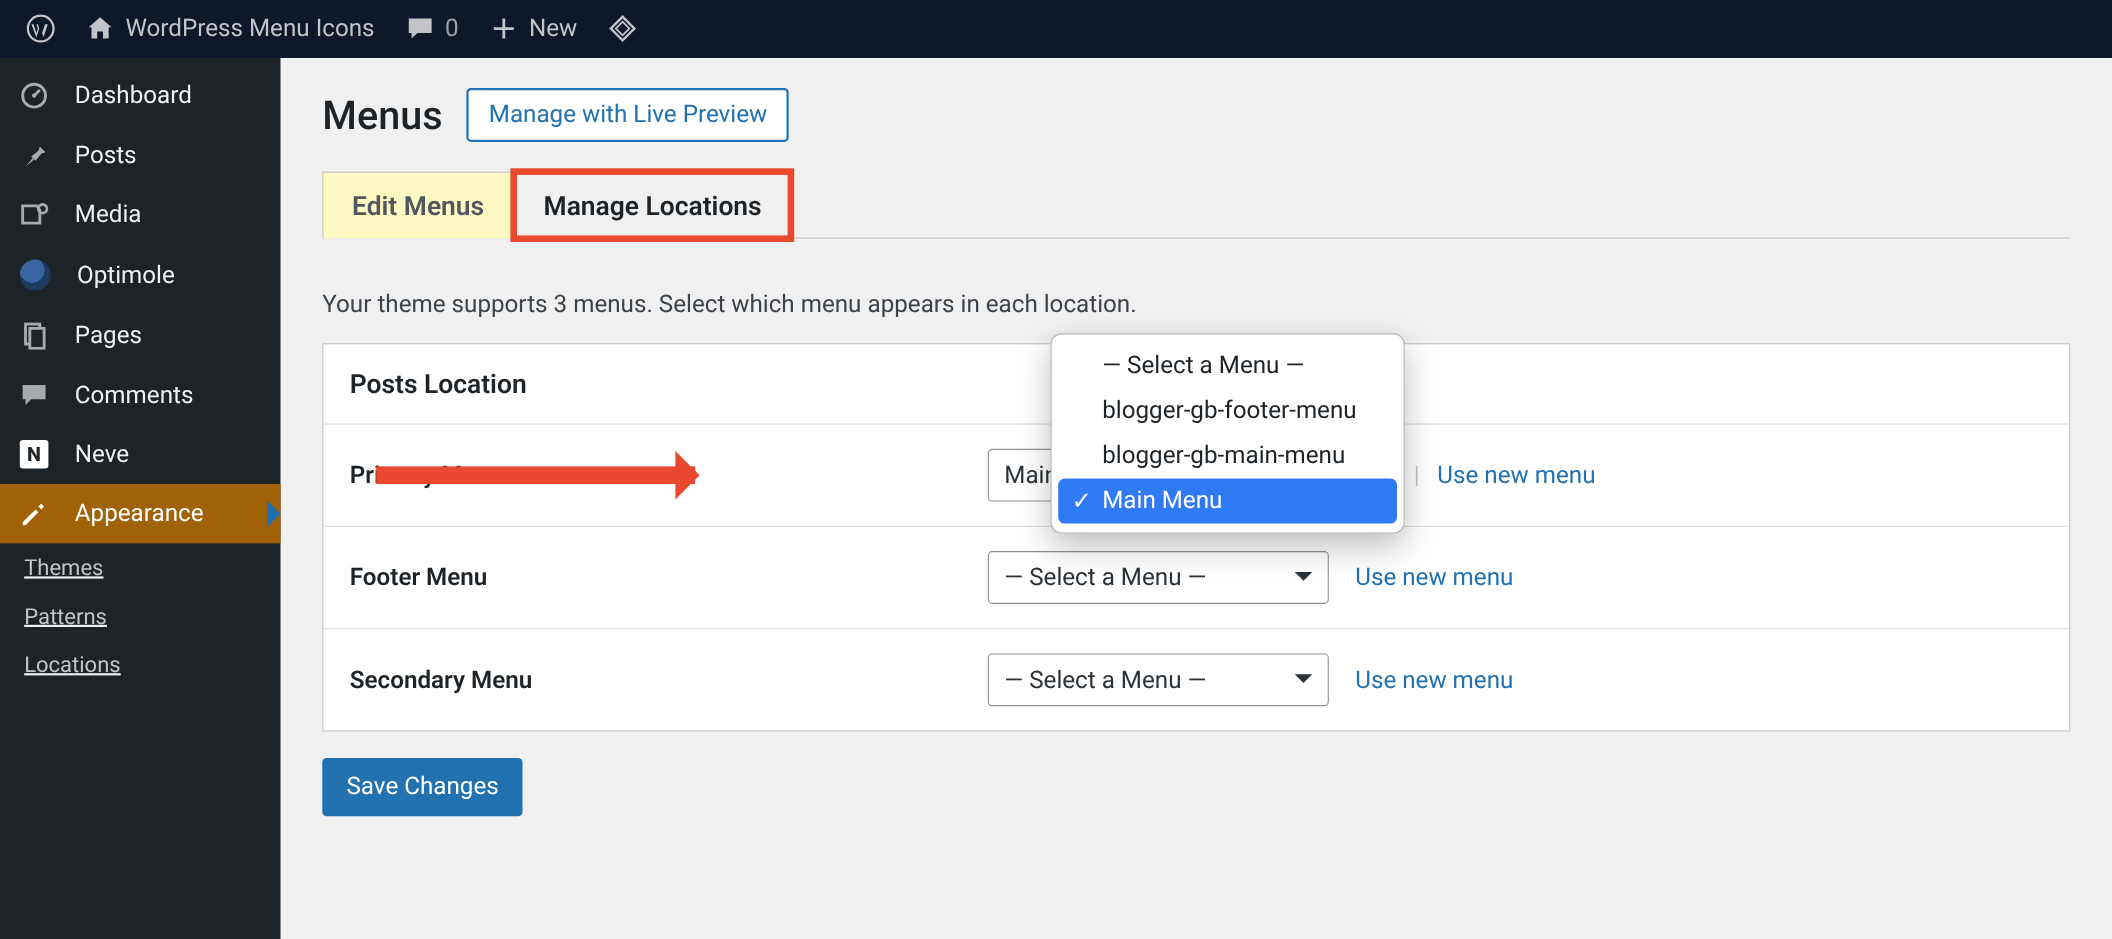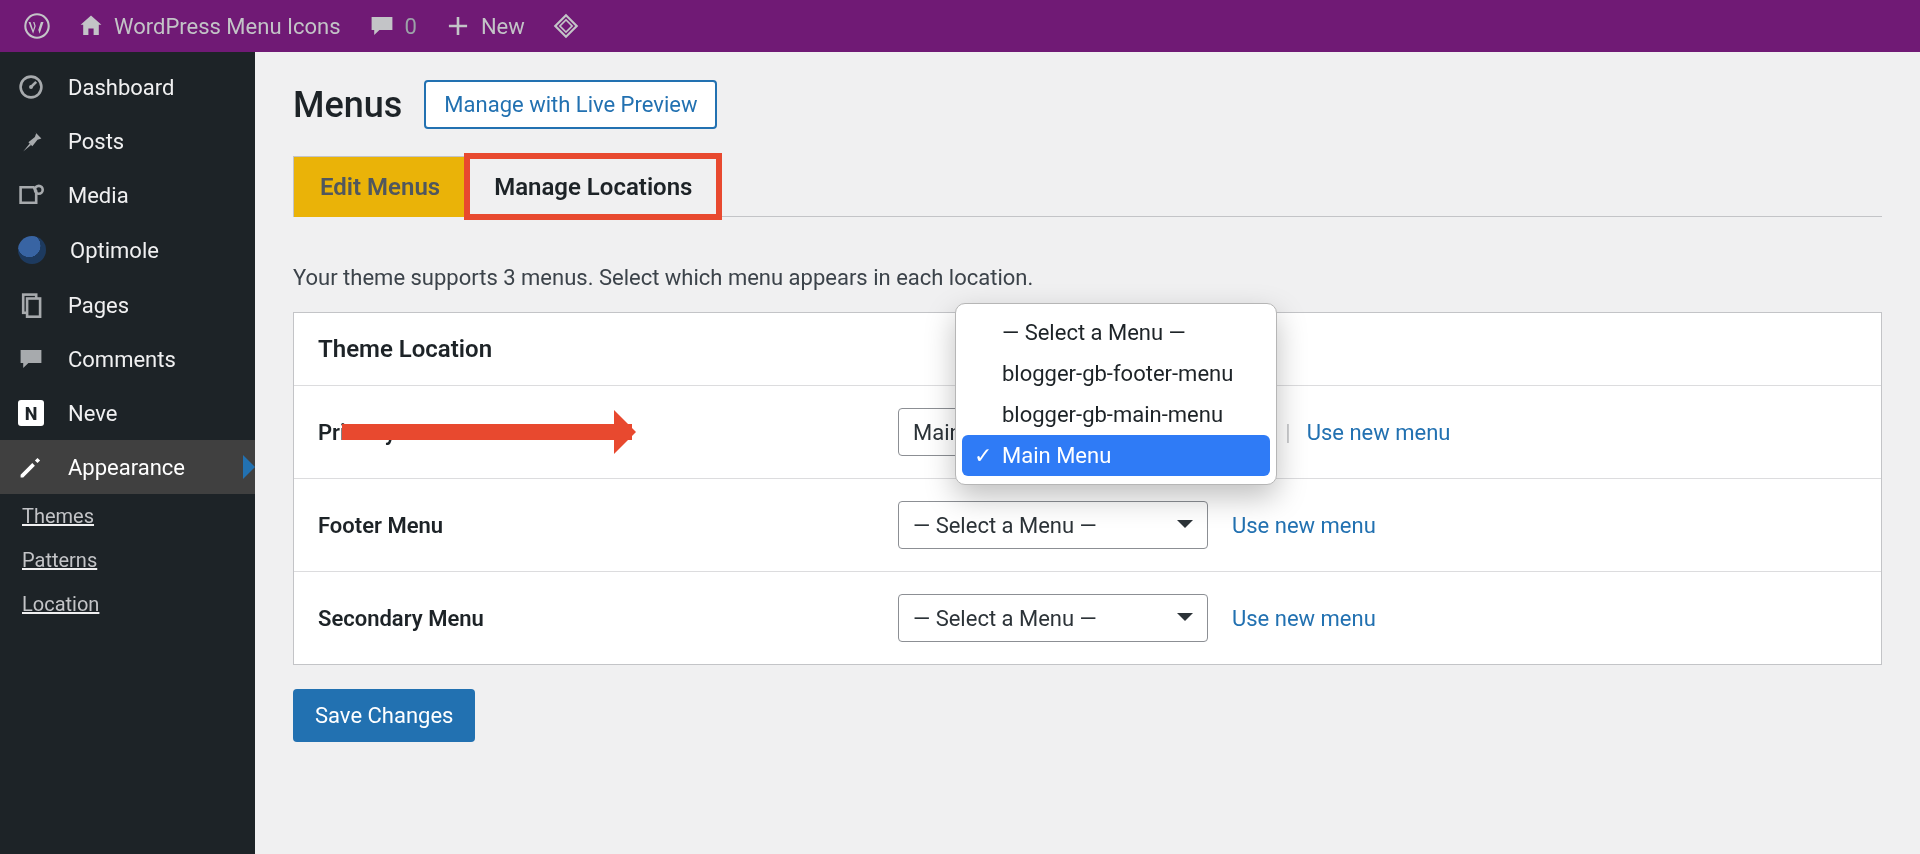"WordPress Menu Icons" .adminbar { background: #701a75 -> #0f172a }
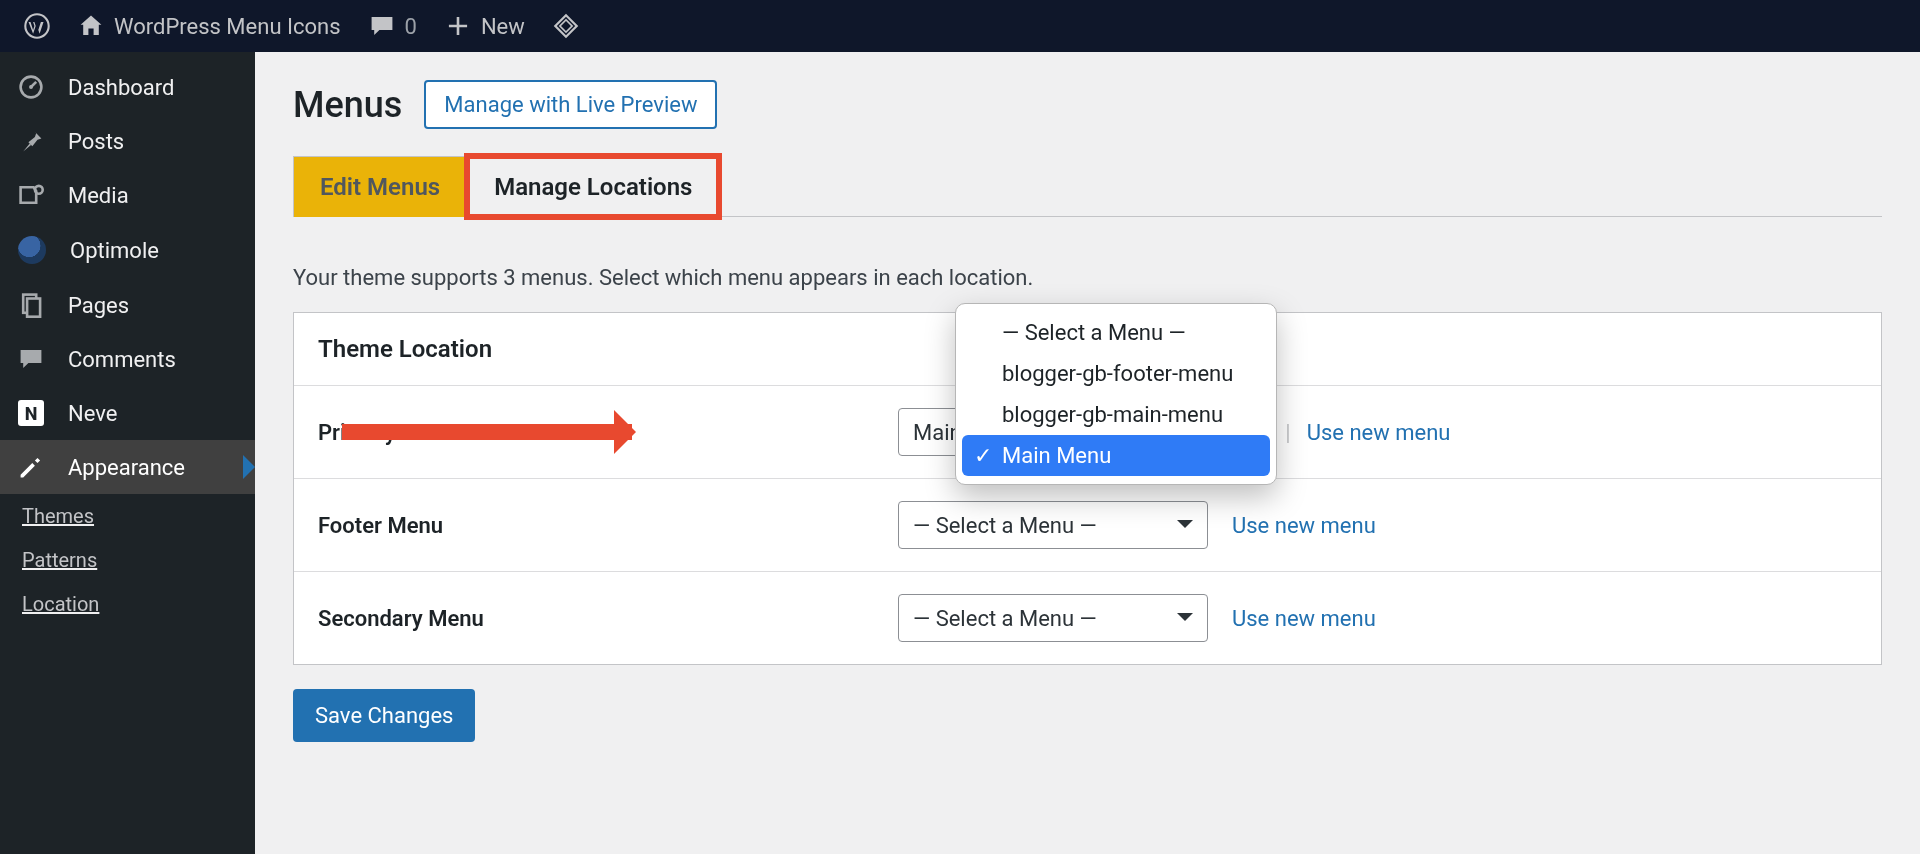"Edit Menus" .tab { background: #eab308 -> #fef9c3 }
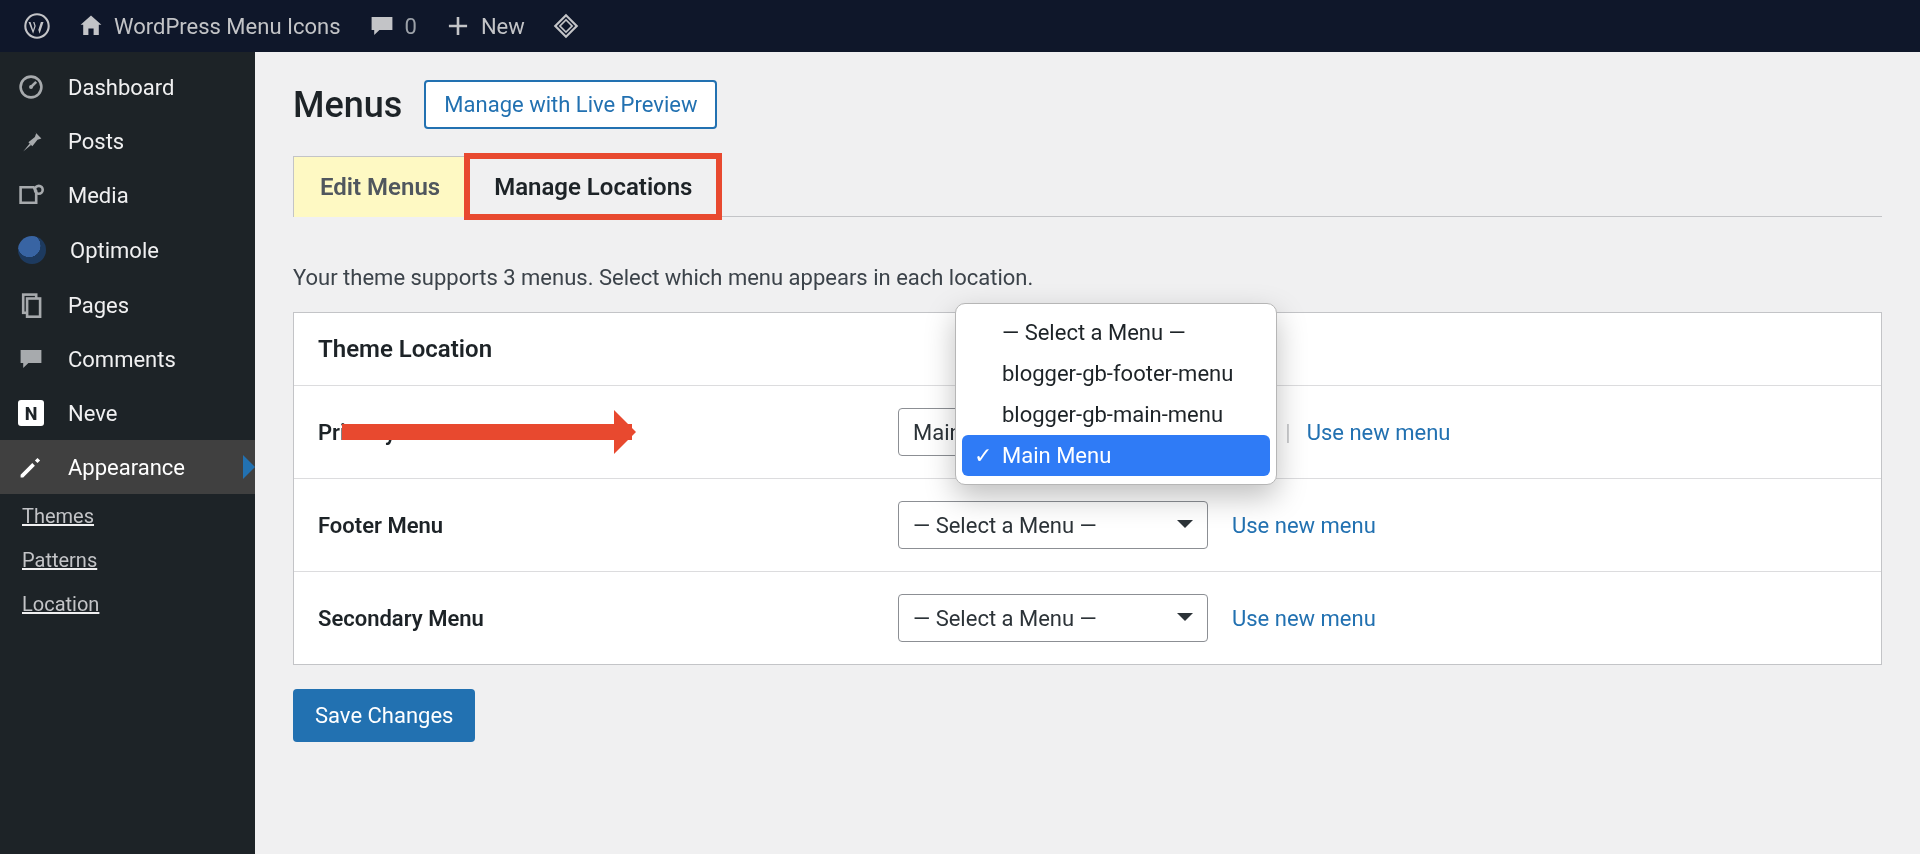"Theme Location" div.th { text: Theme -> Posts }
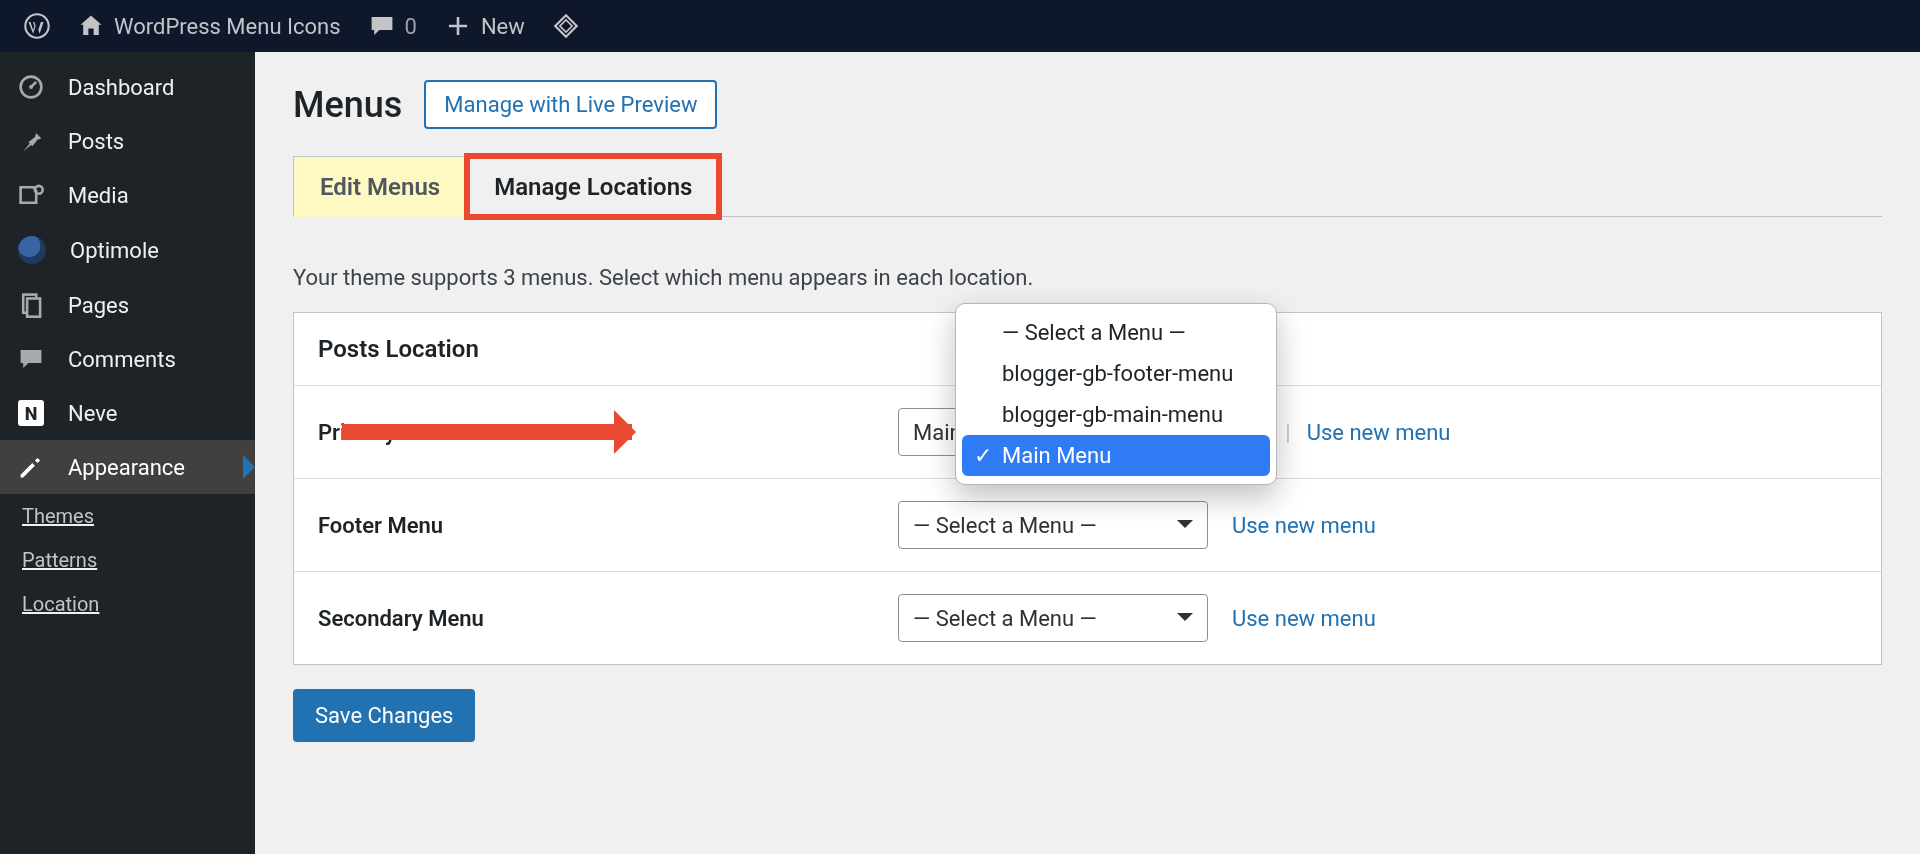"Appearance" .sidebar .item.current { background: #404040 -> #a16207 }
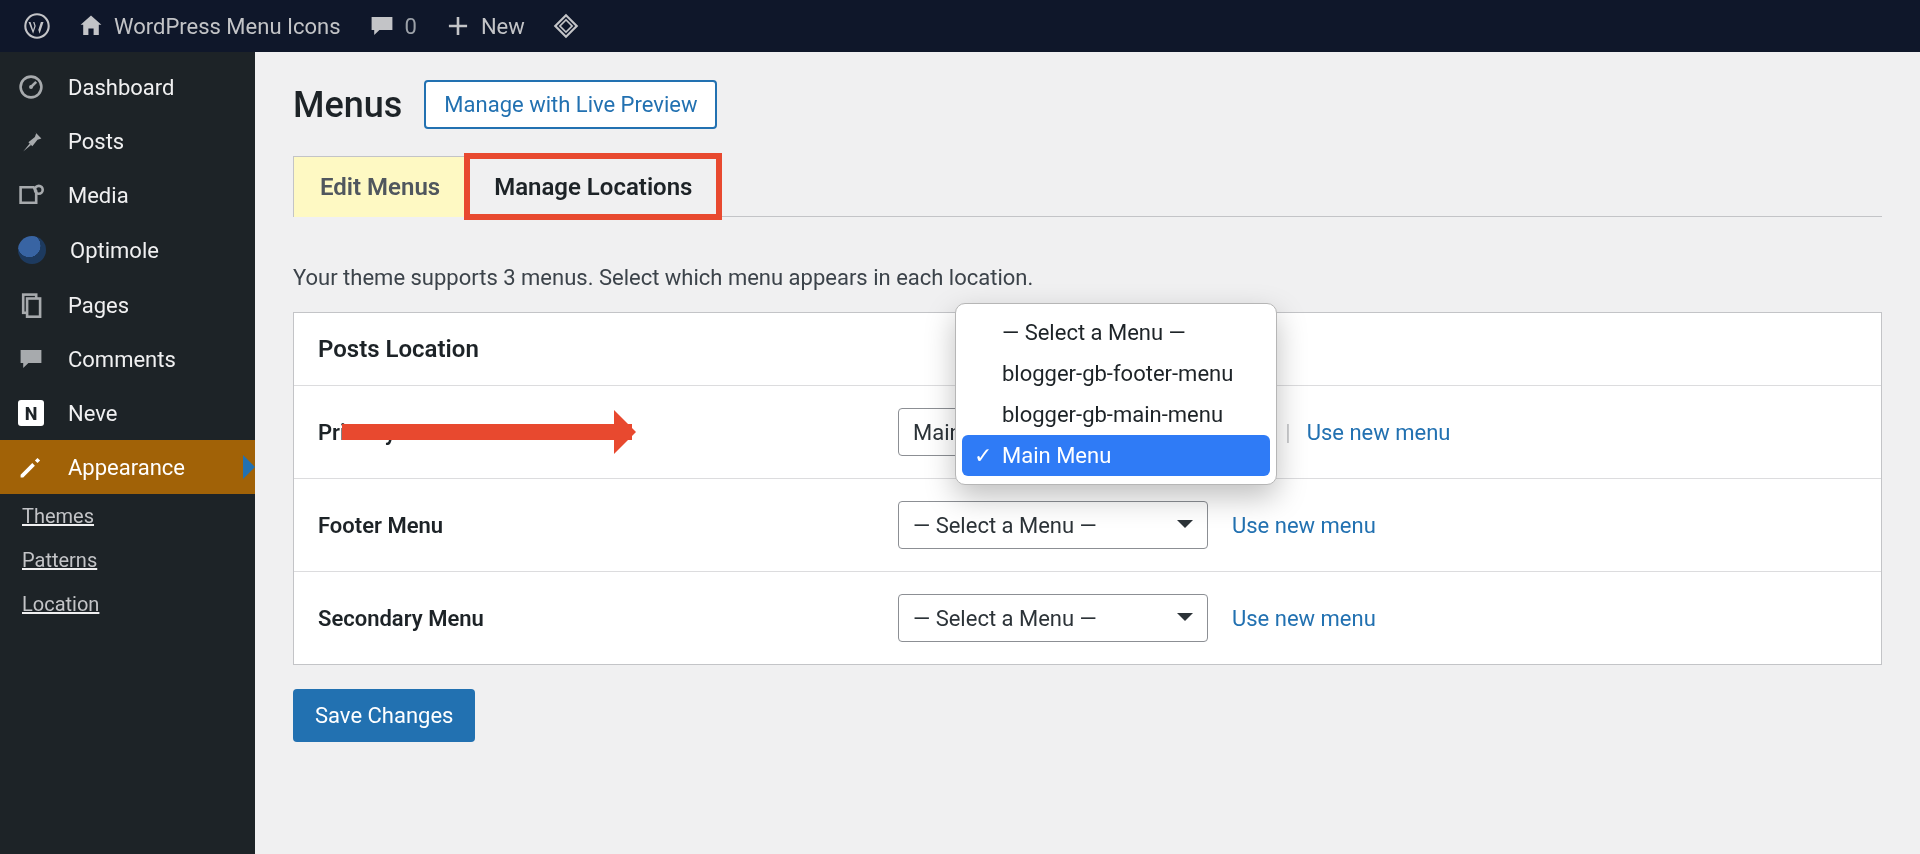"Location" span { text: Location -> Locations }
